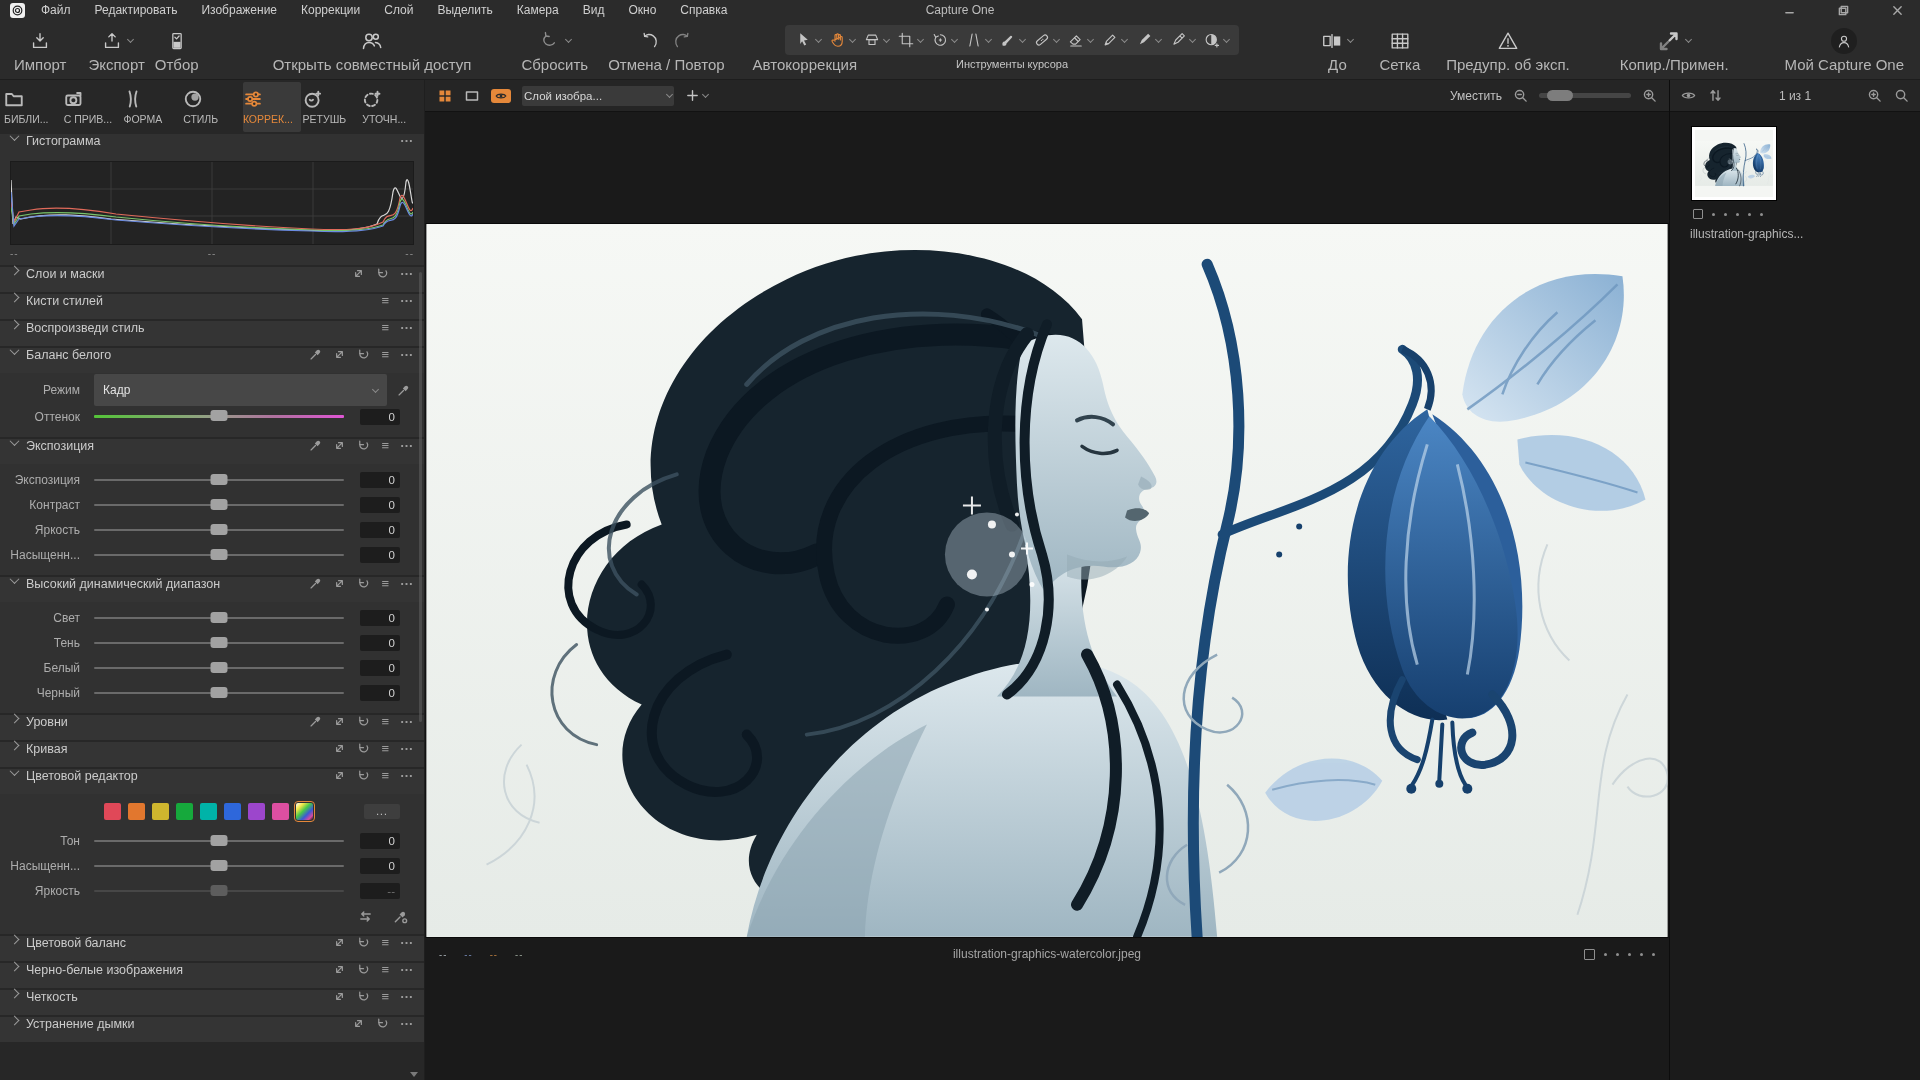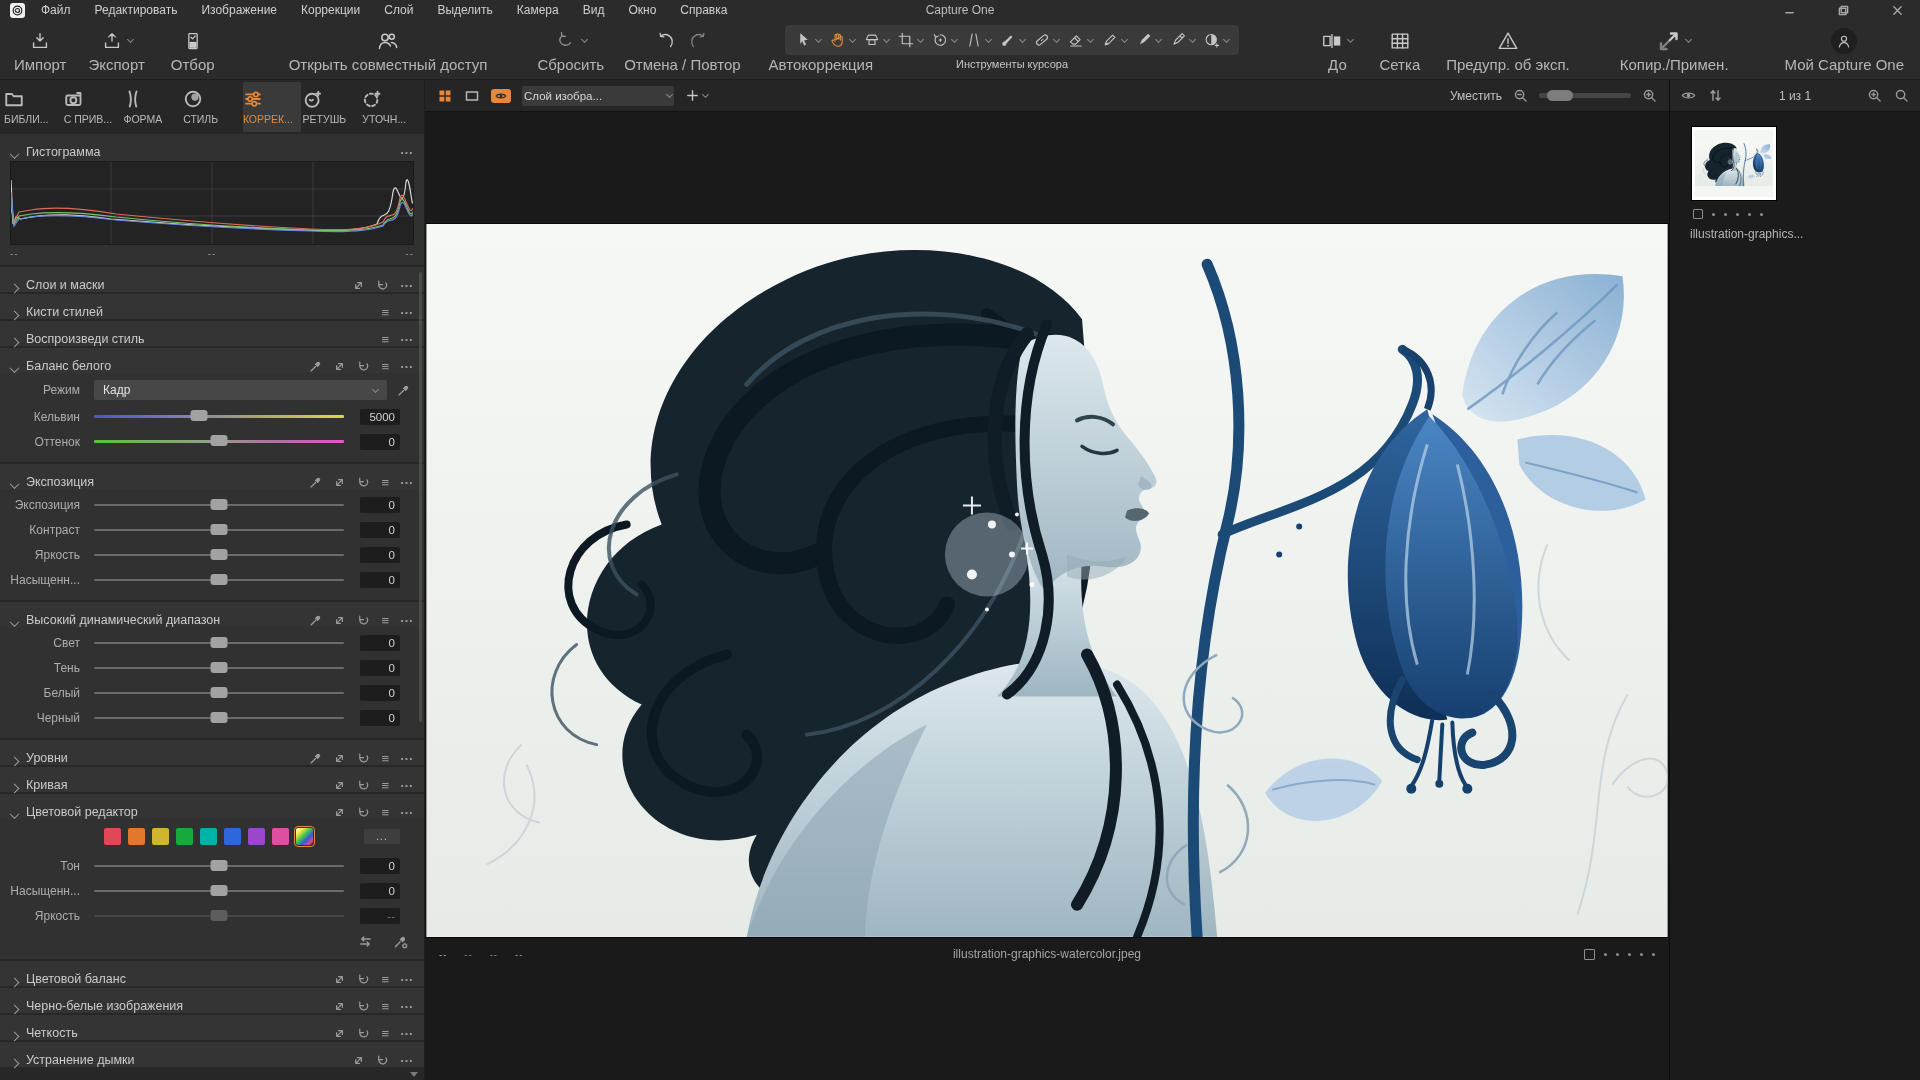"Экспорт" div.tbi { margin-right: 26px -> 10px }
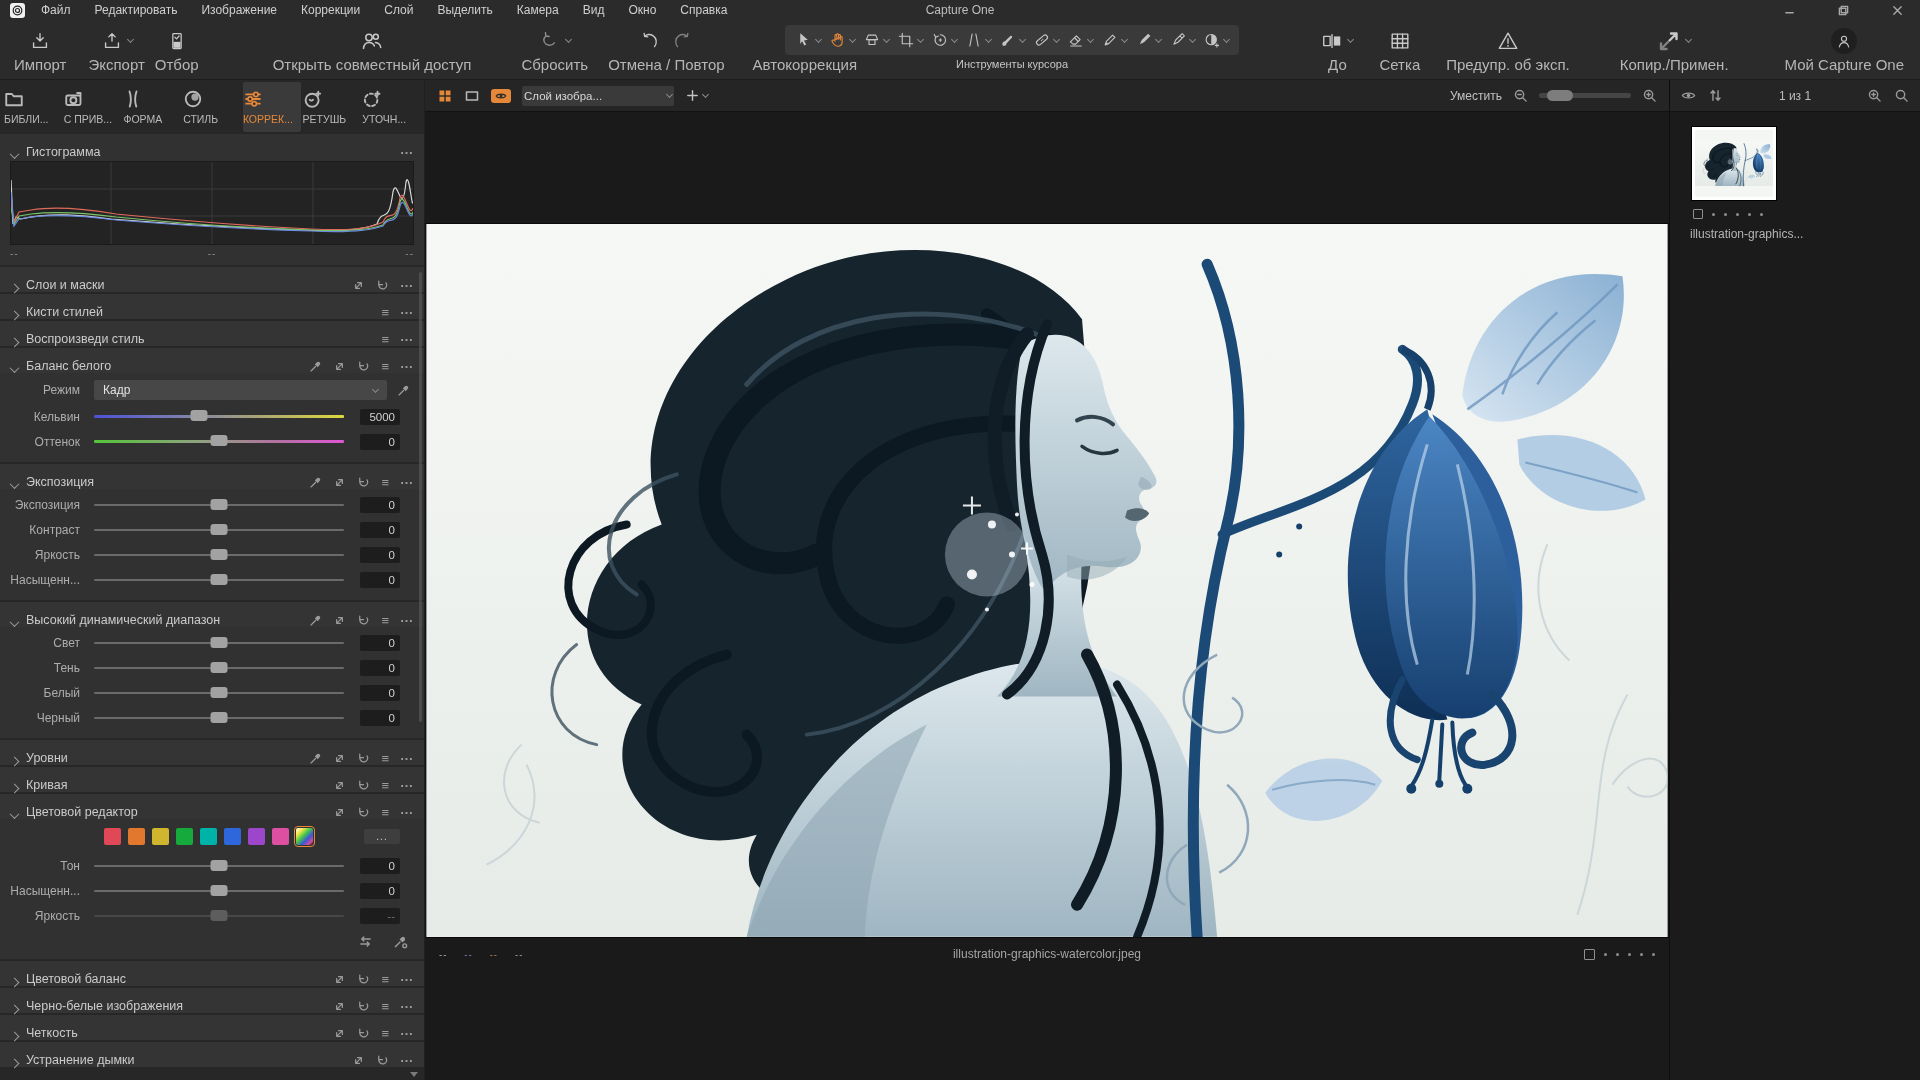"Гистограмма" .phead { align-items: flex-end -> flex-start }
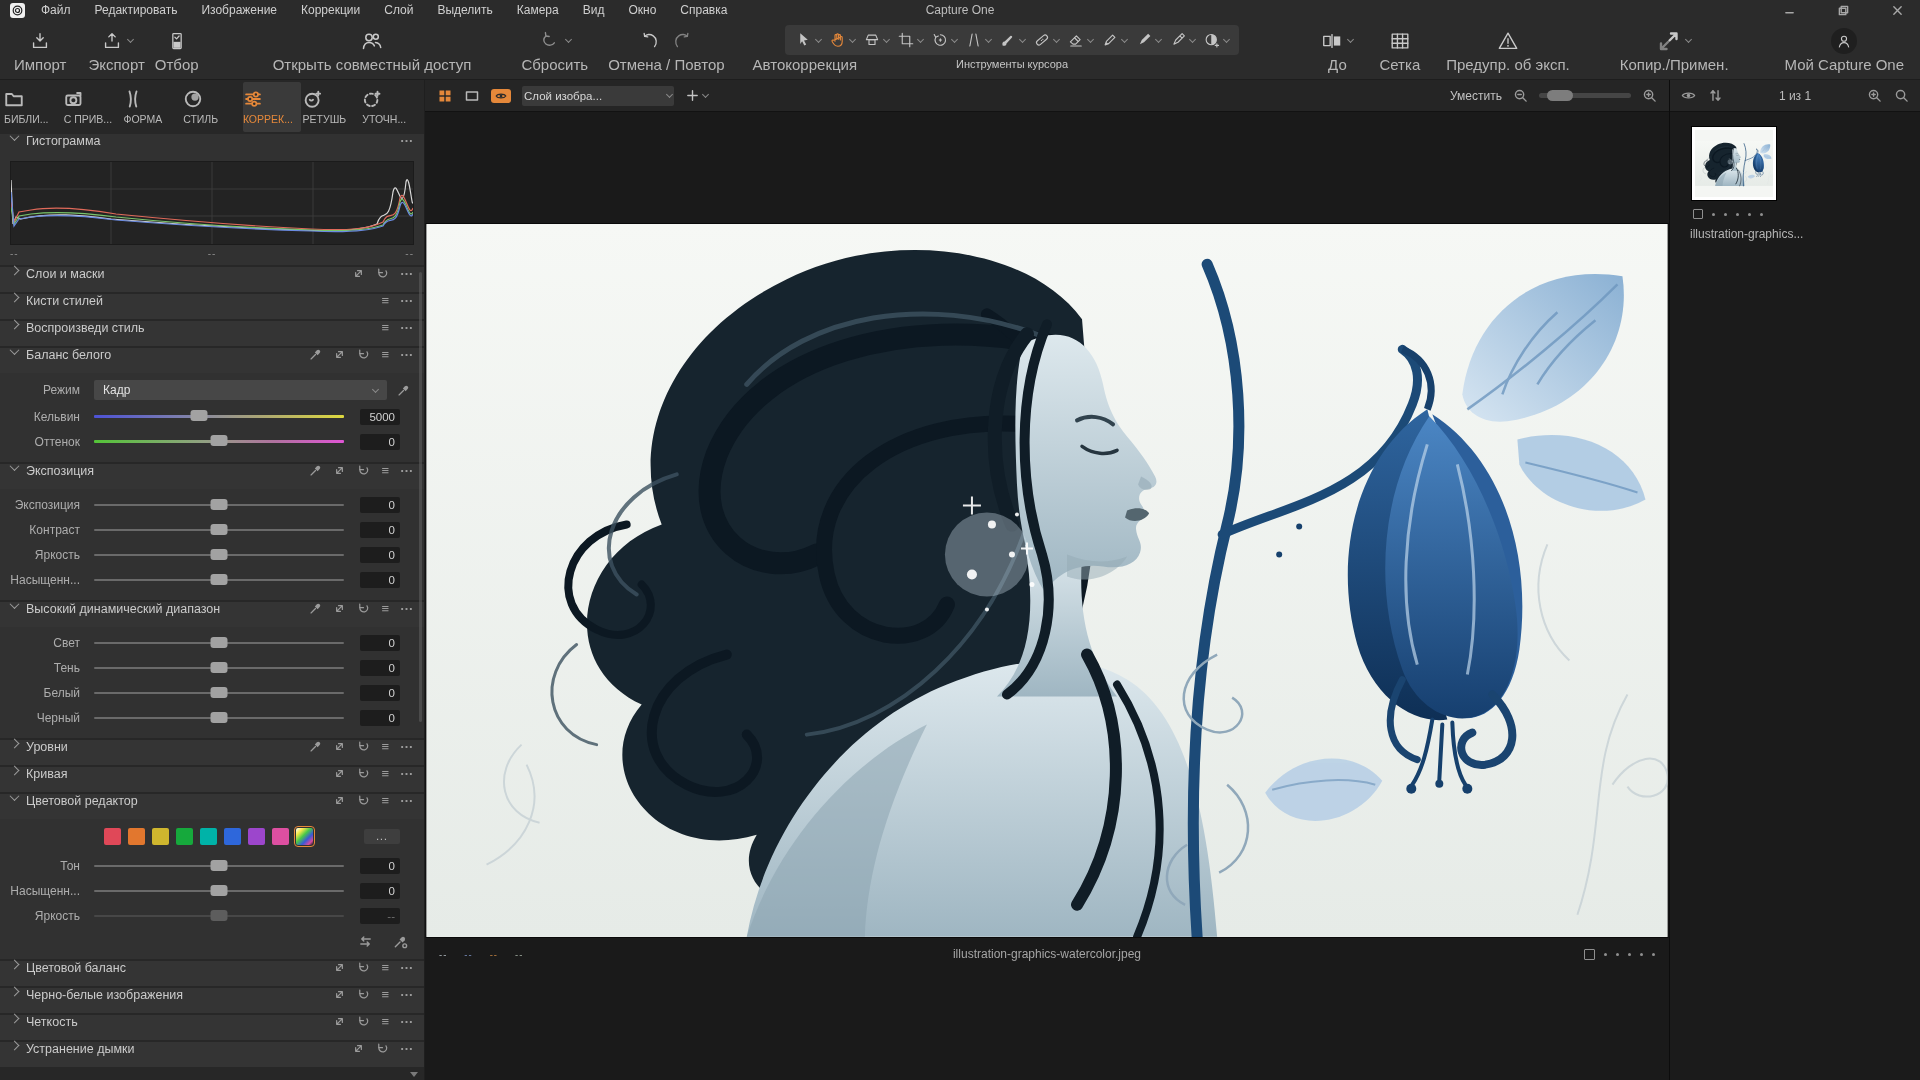"Кадр" .dropdown { height: 20px -> 32px }
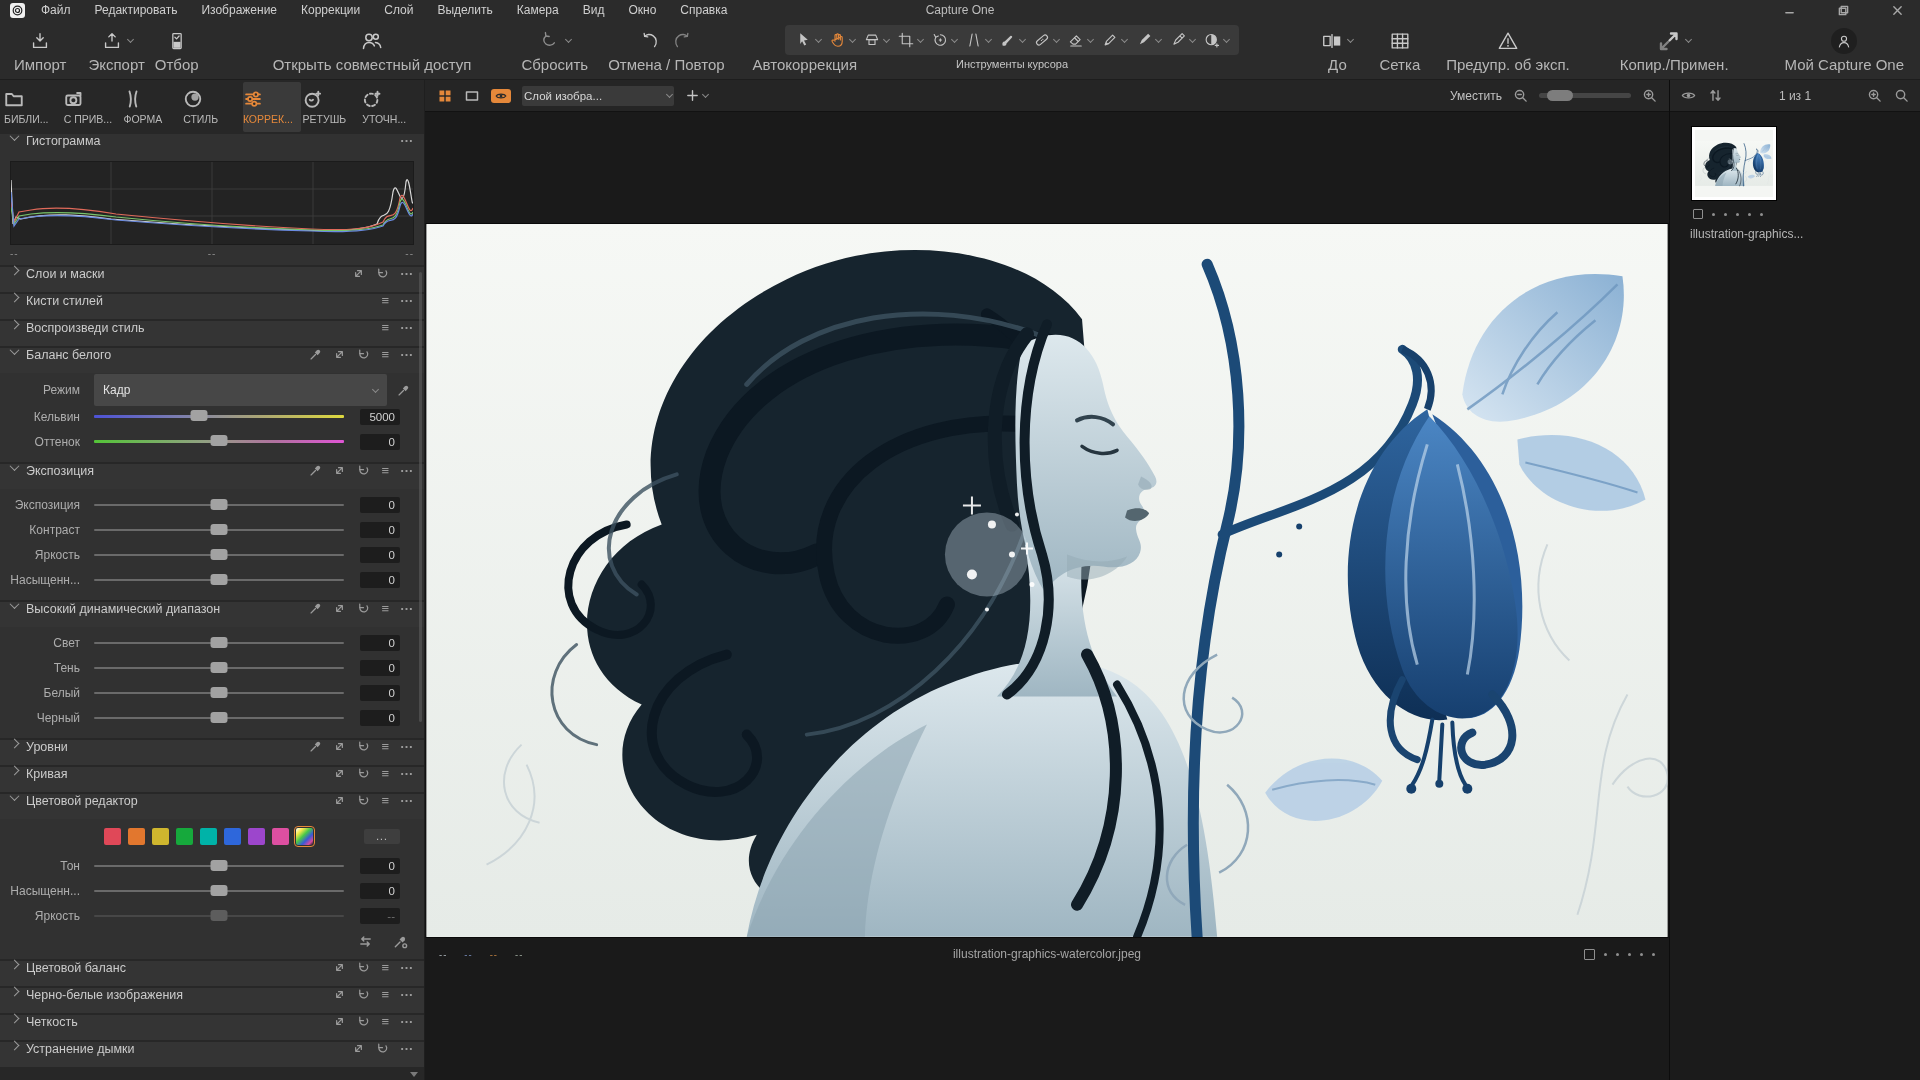"Кельвин" div.srow { html: <div> <span>Кельвин</span> <span> <span></span> </span> <span>5000</span> </div> -> none }
